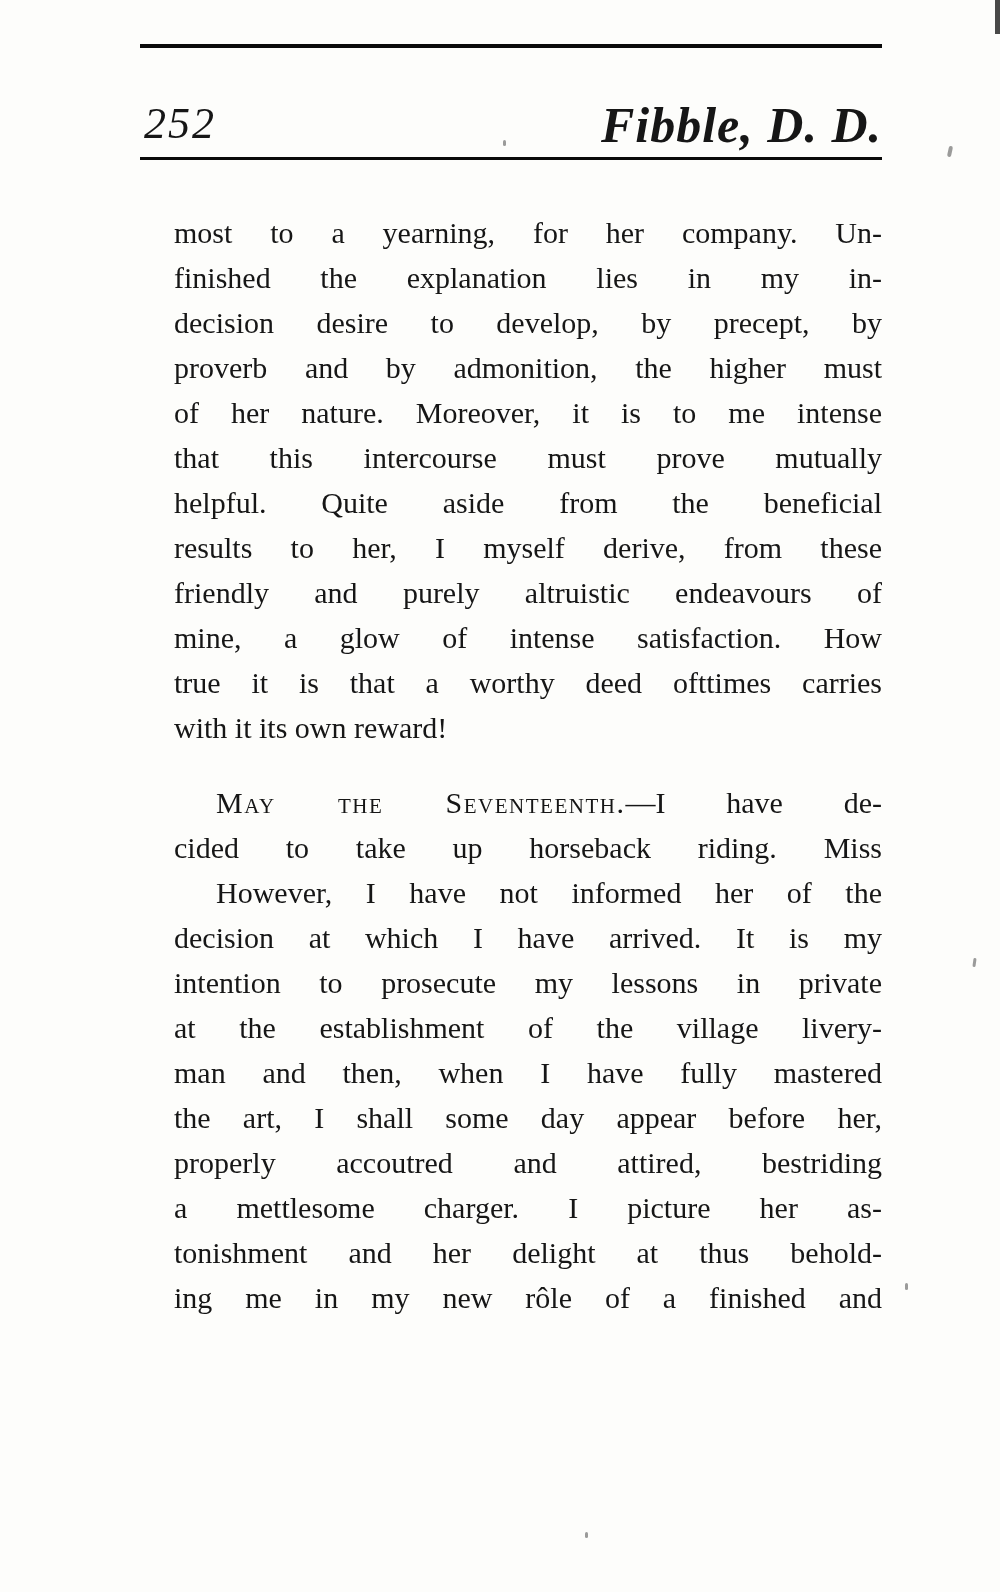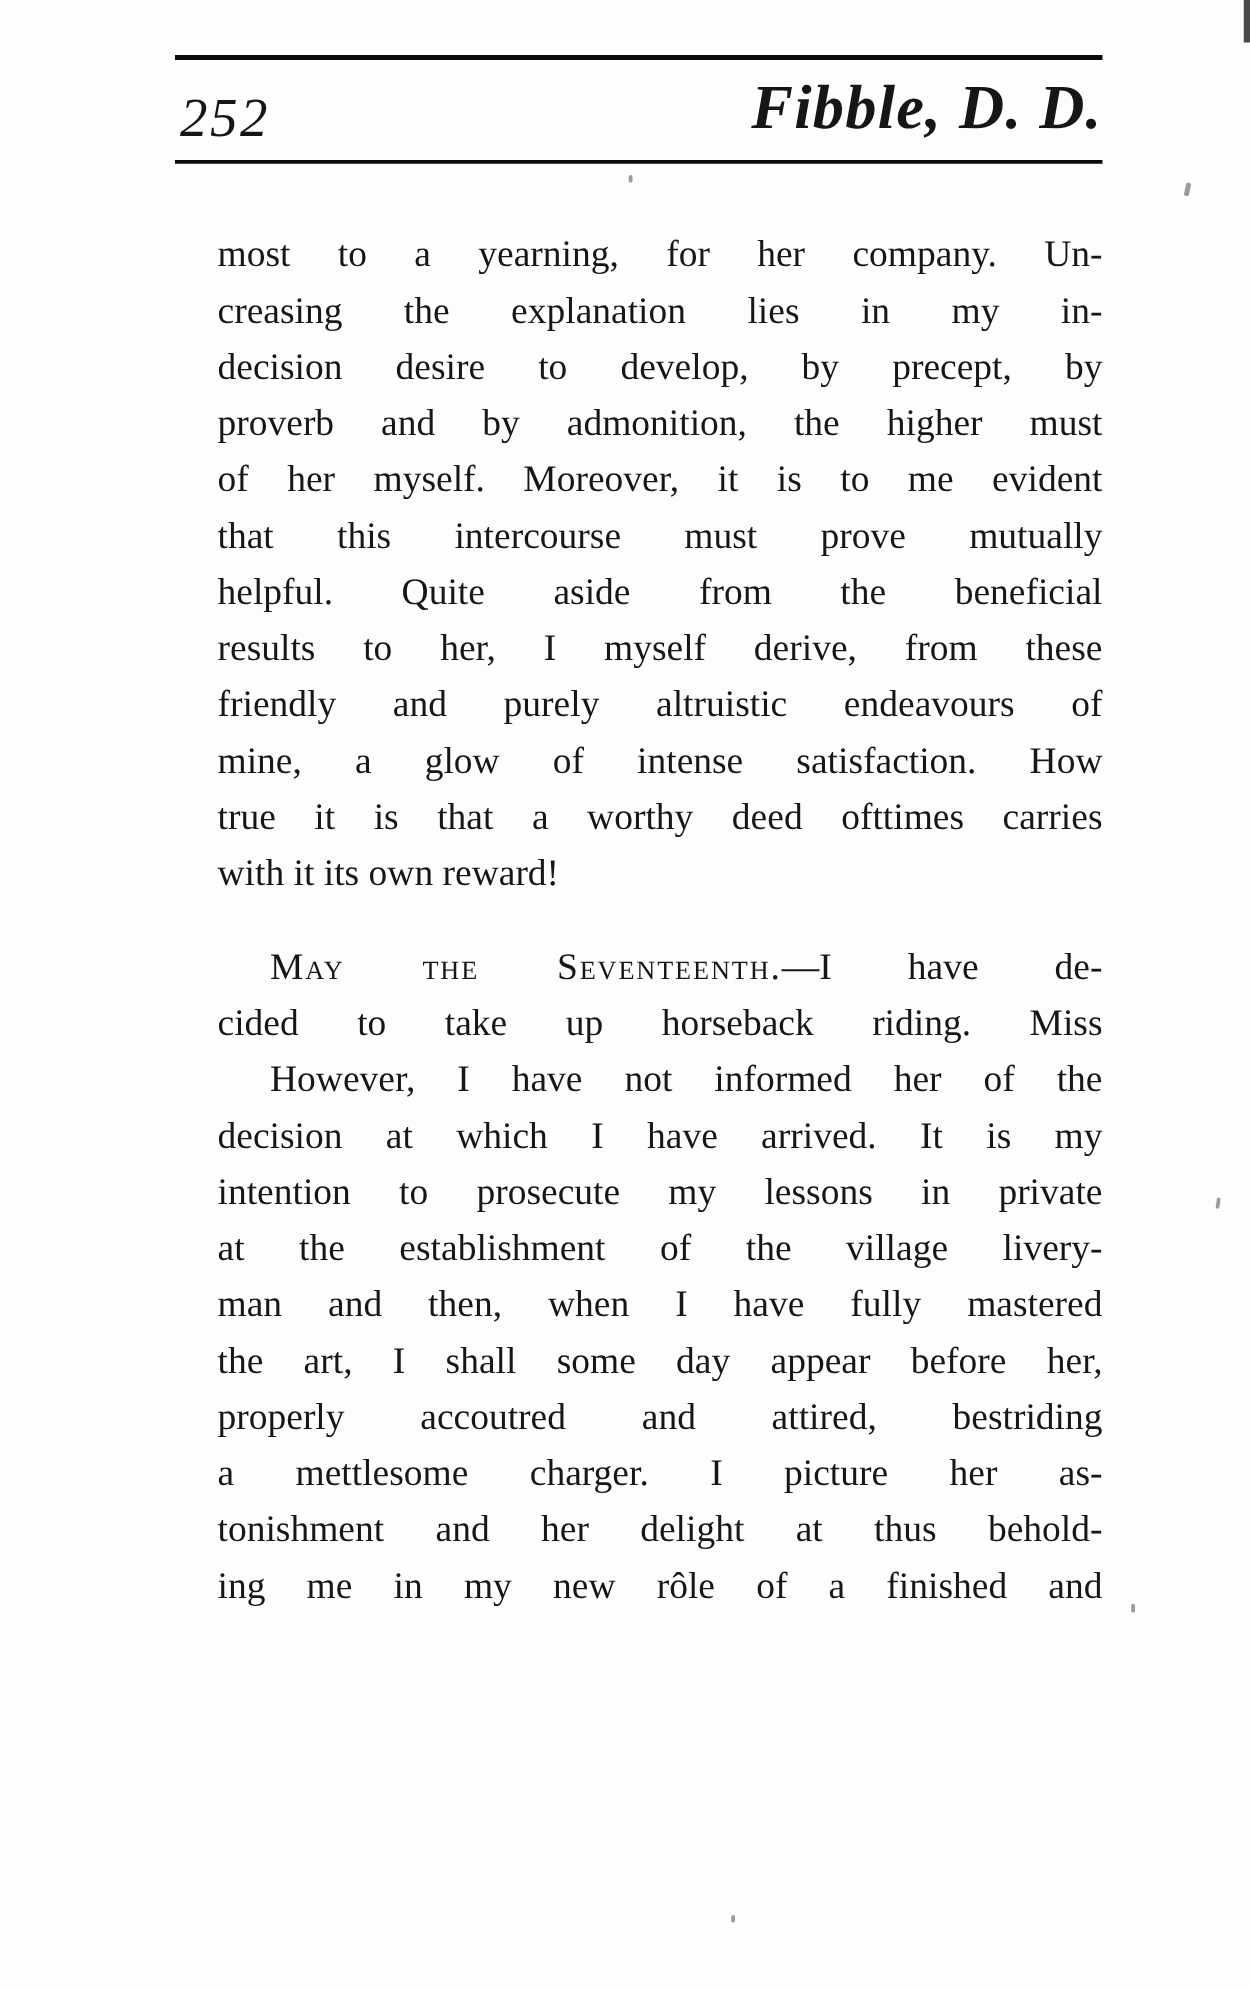"252" .header-row { margin-top: none -> 29px; padding-bottom: 14px -> 3px }
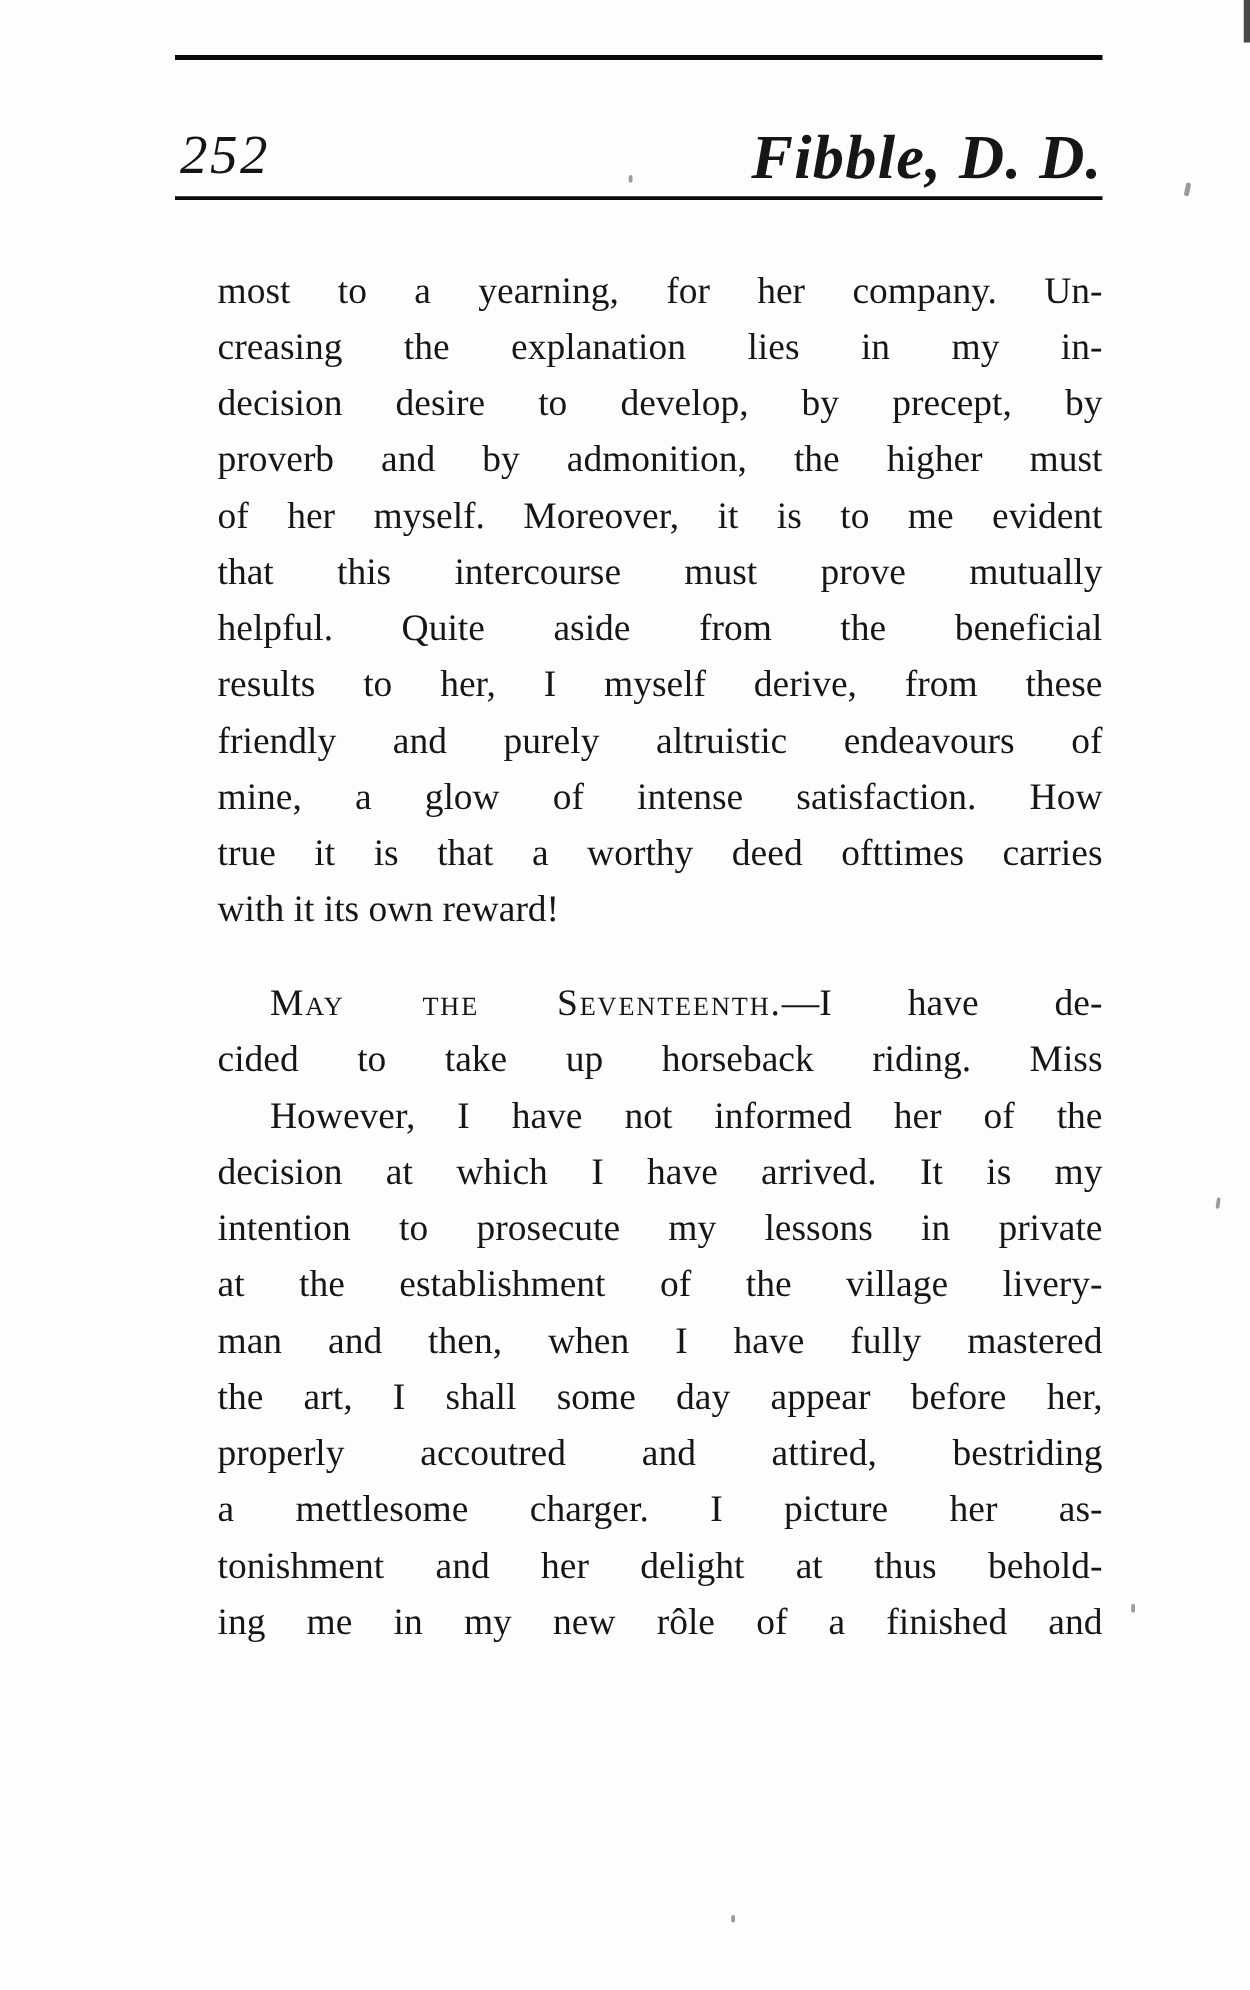"creasing the explanation lies in" div.line { text: creasing -> finished }
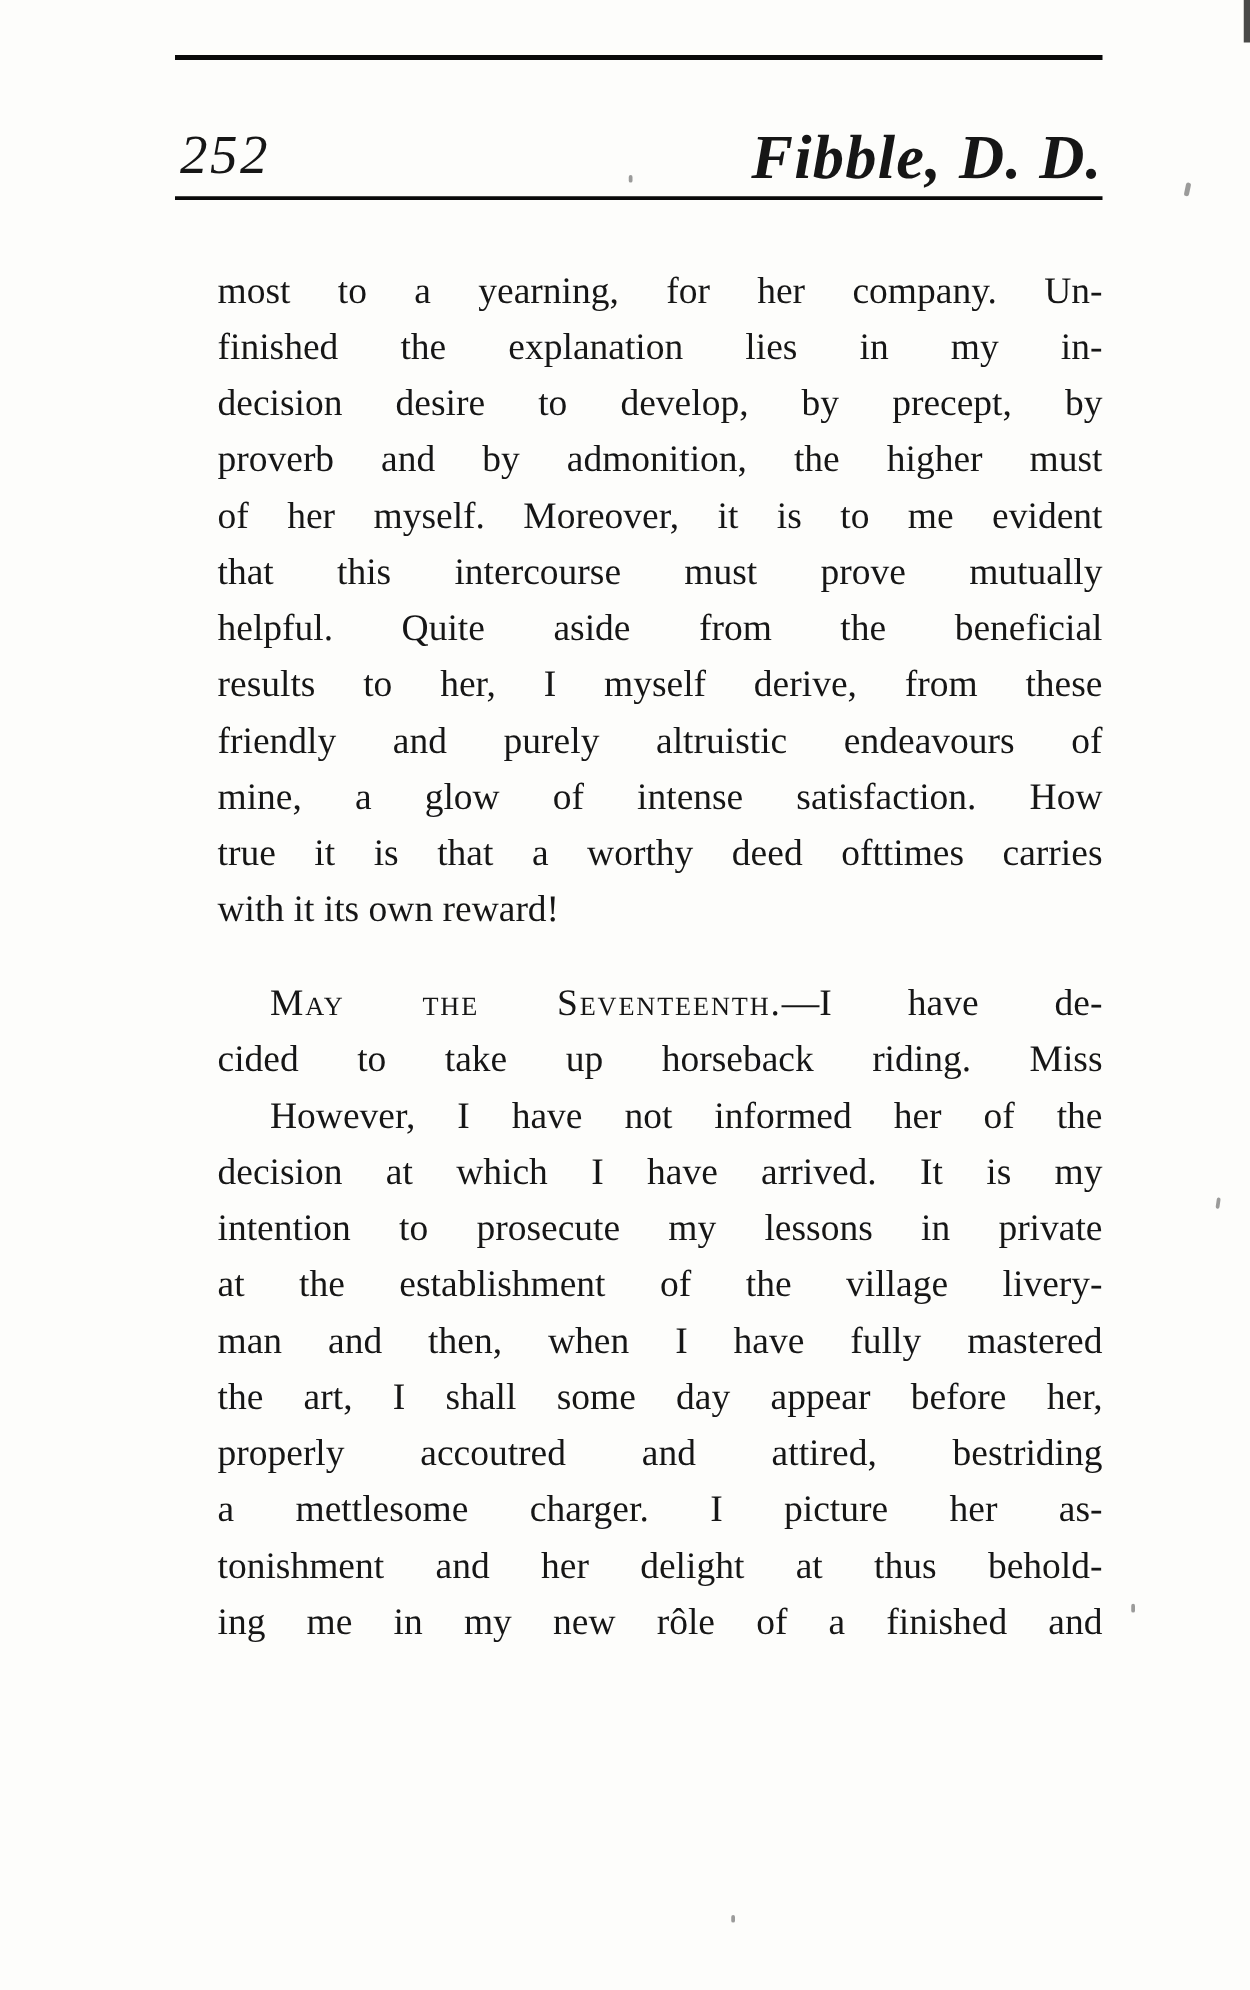"of her myself. Moreover, it" div.line { text: myself. Moreover, it is to me evident -> nature. Moreover, it is to me intense }
